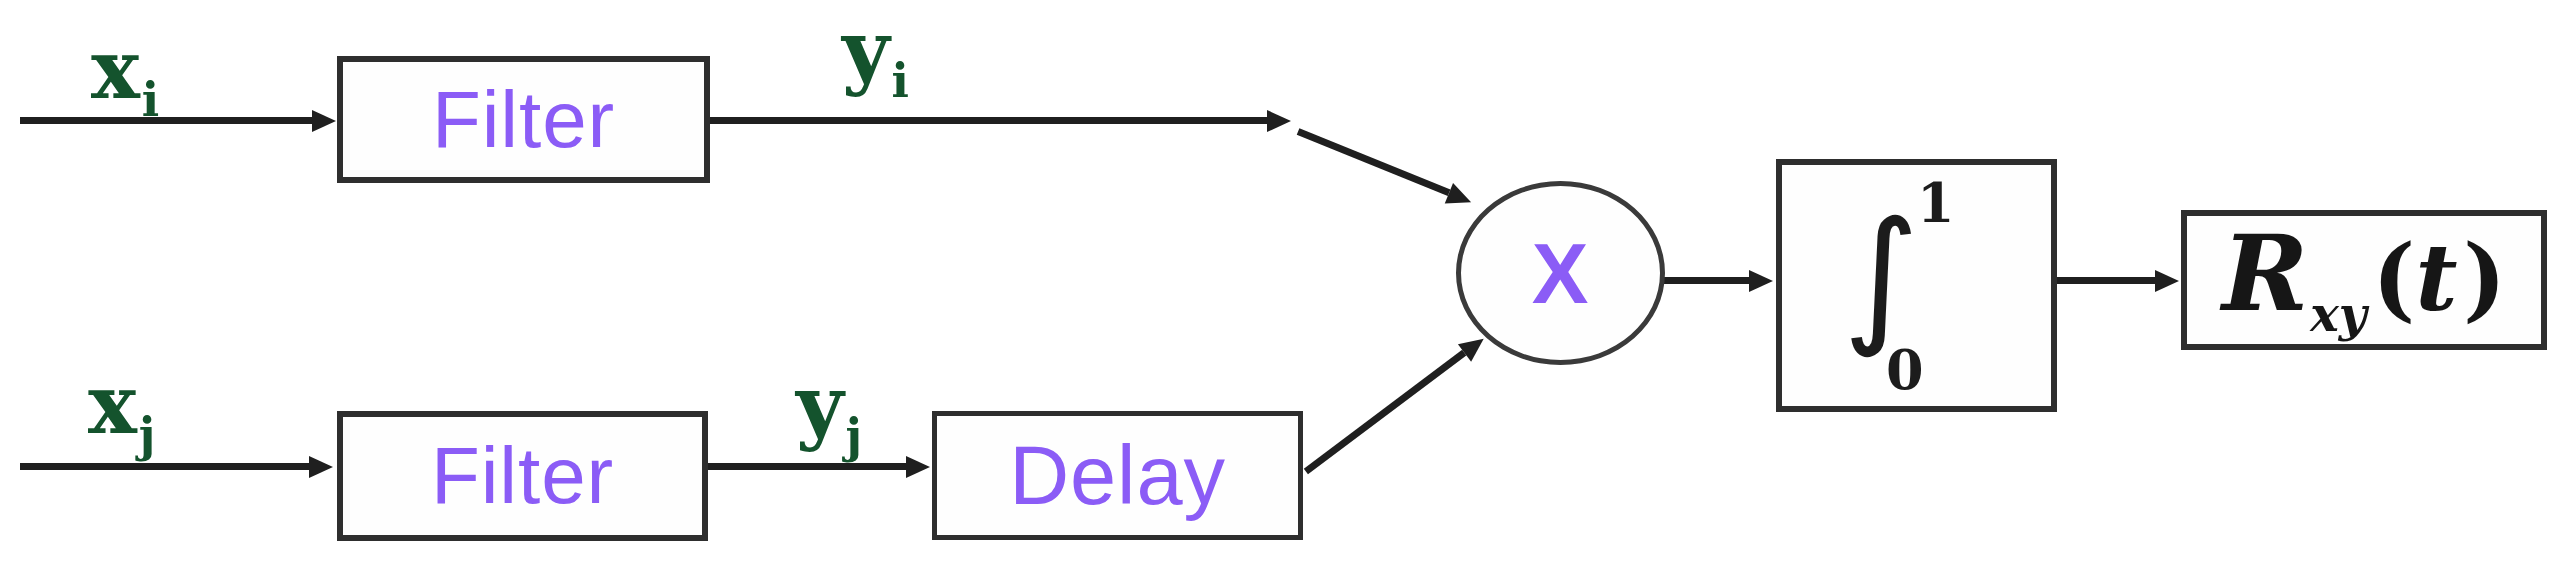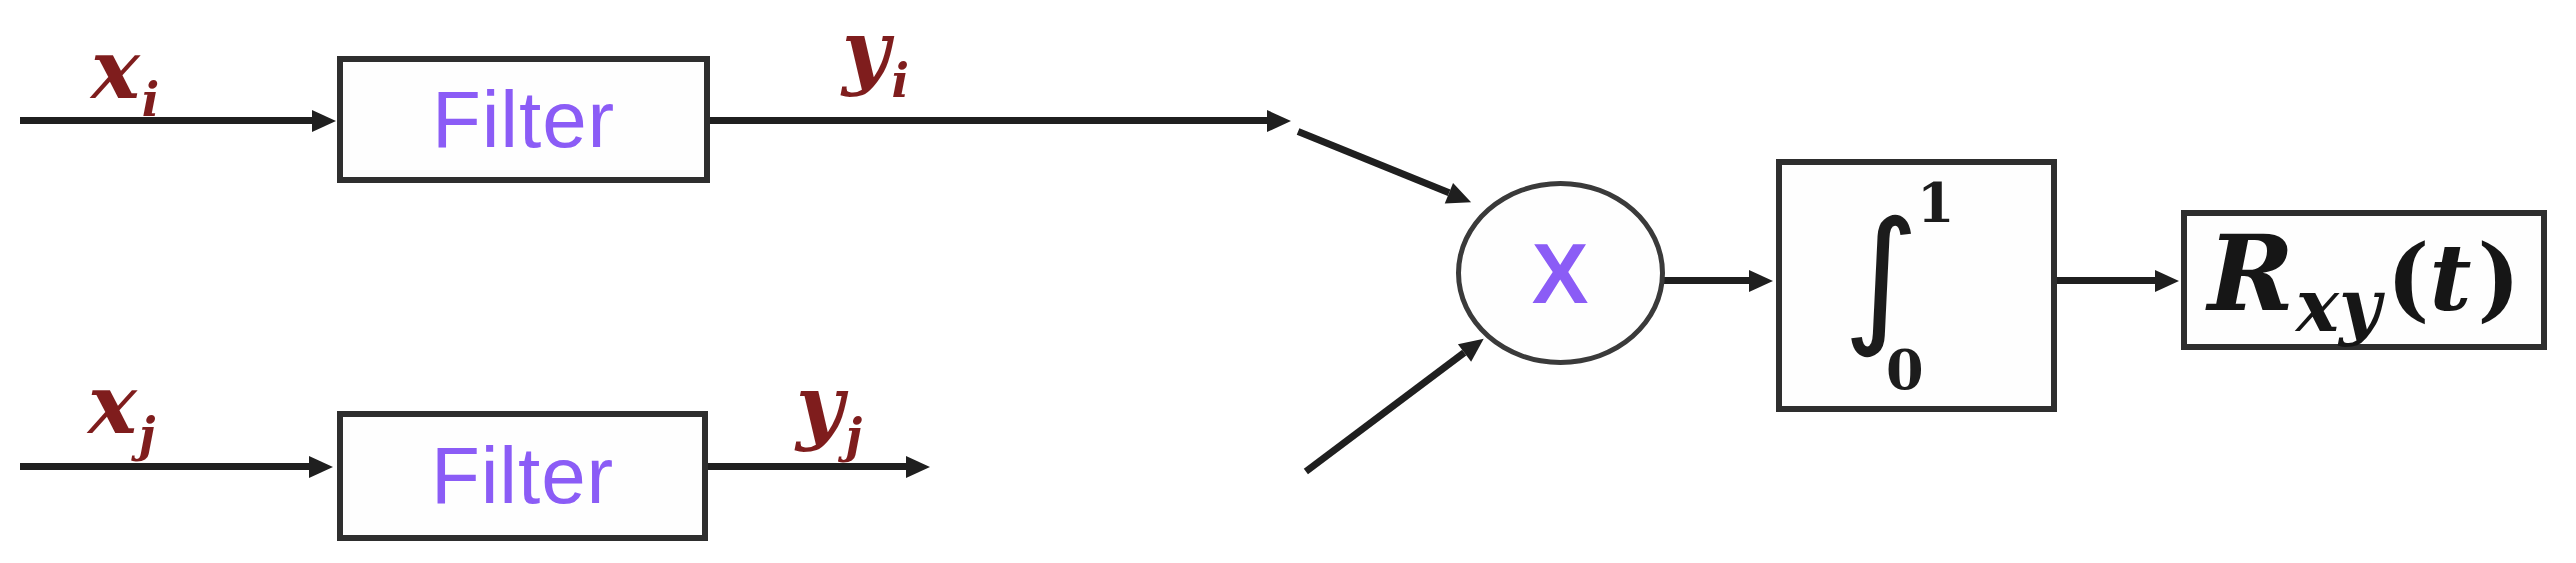"xi" .siglabel { color: #7f1d1d -> #14532d; font-style: italic -> none }
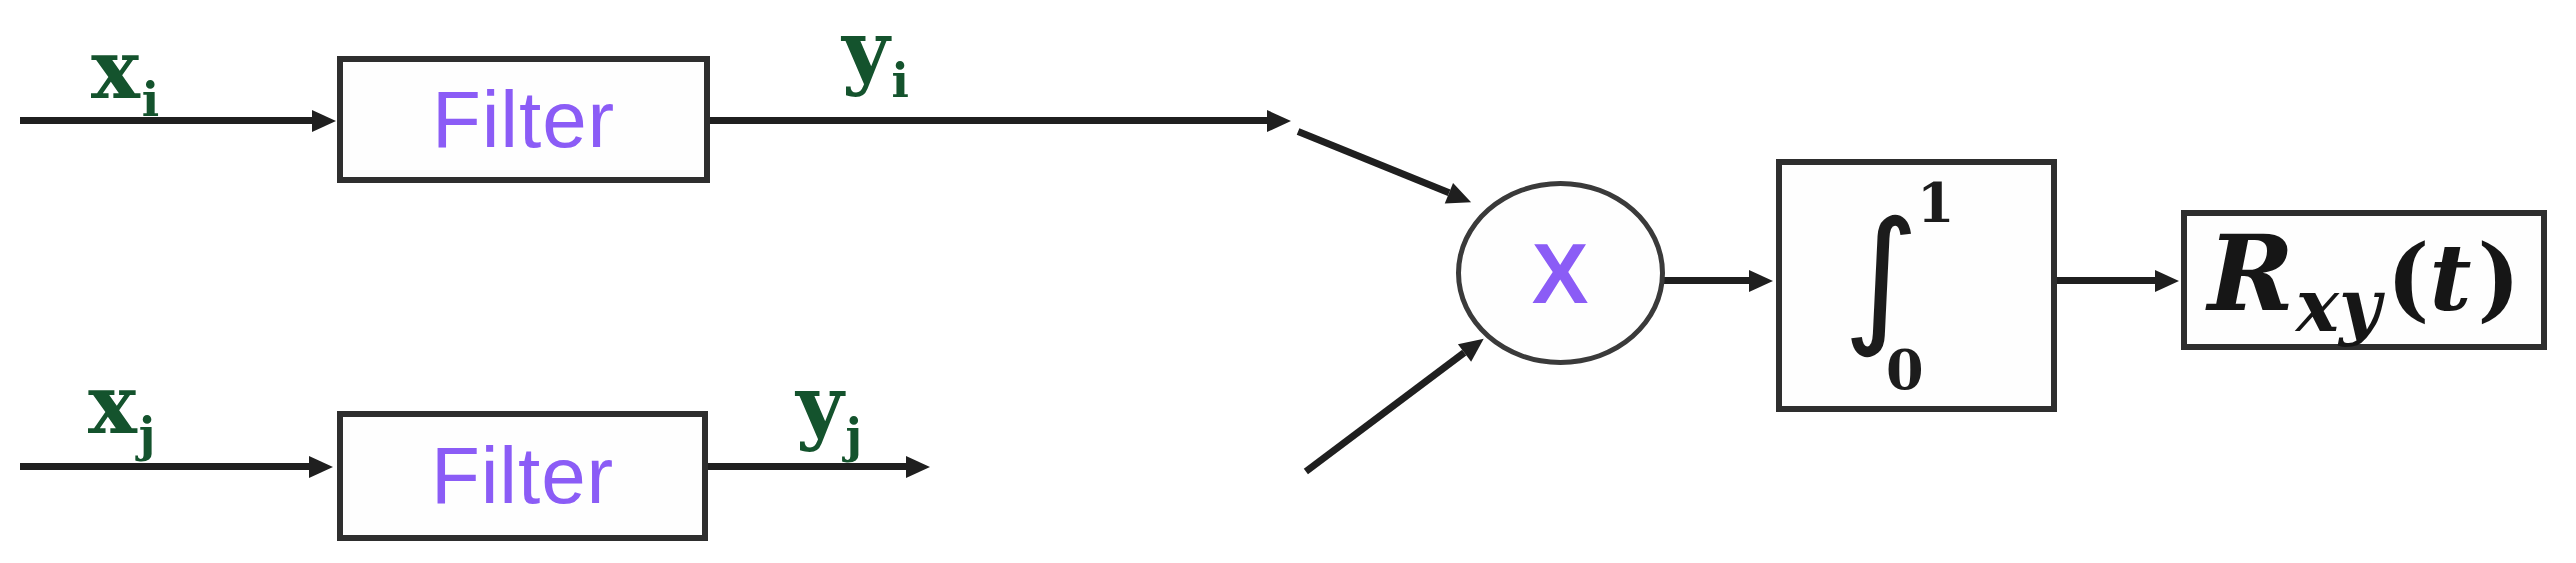"xy" .formula .fsub { font-size: 72px -> 48px }
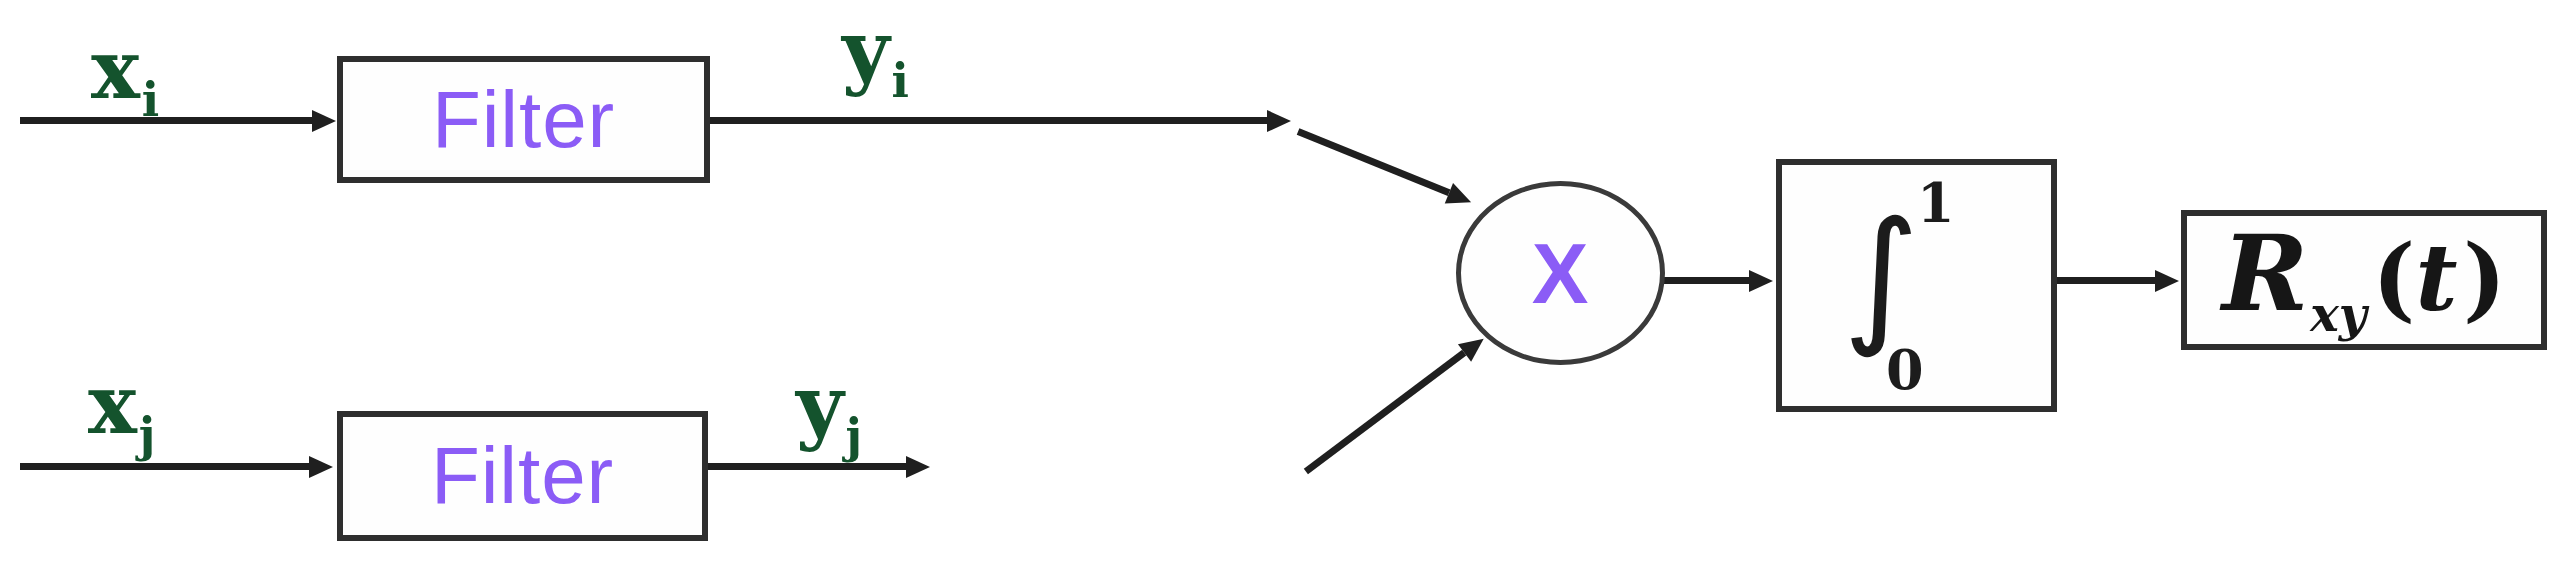"Delay" div.block { html: none -> <div> <span>Delay</span> </div> }
